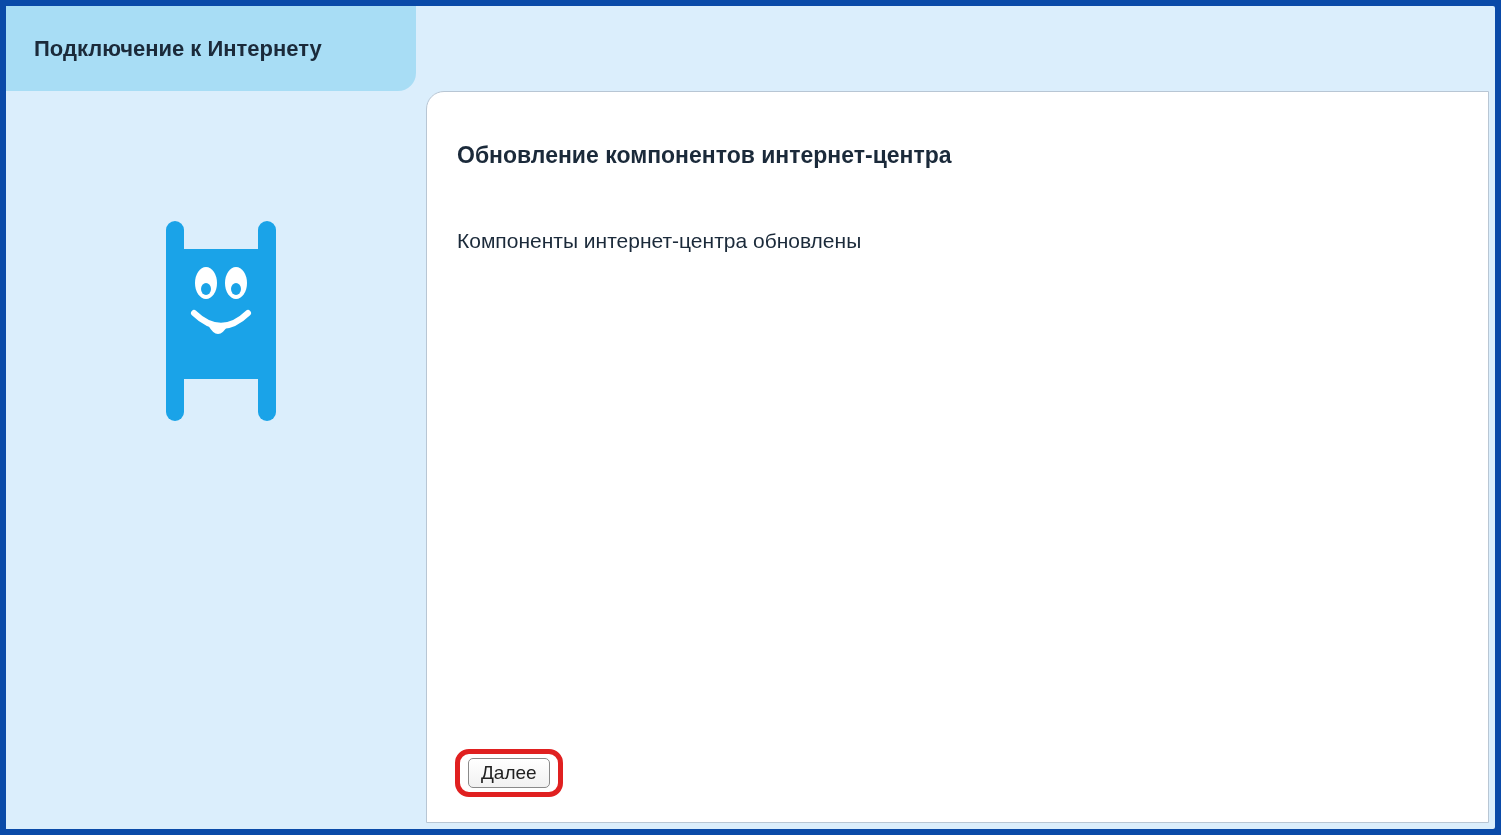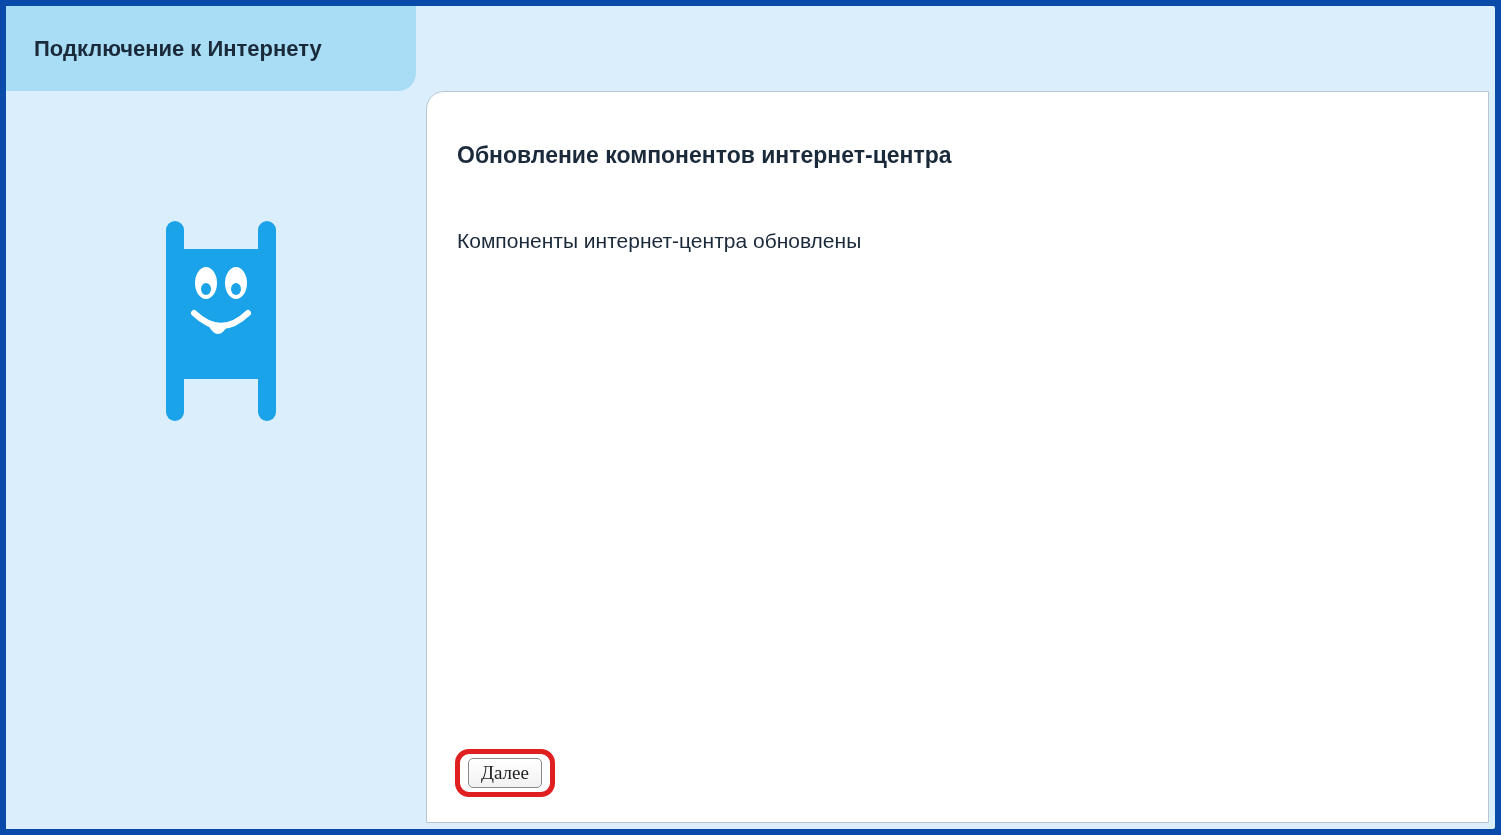"Далее" .next-btn { font-family: Liberation Serif, serif -> none }
